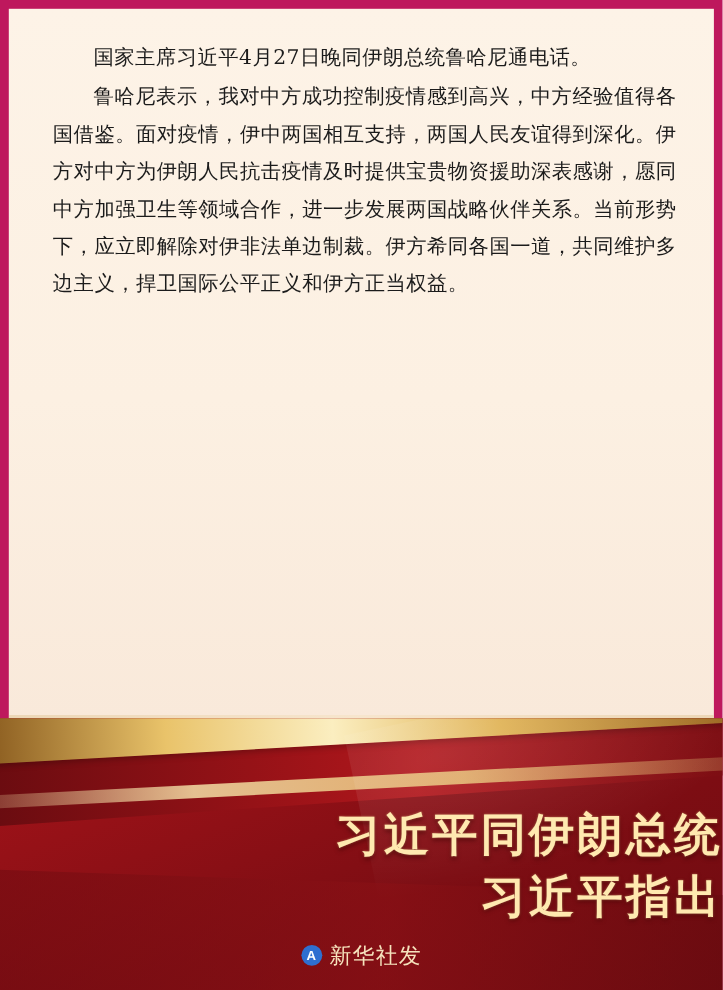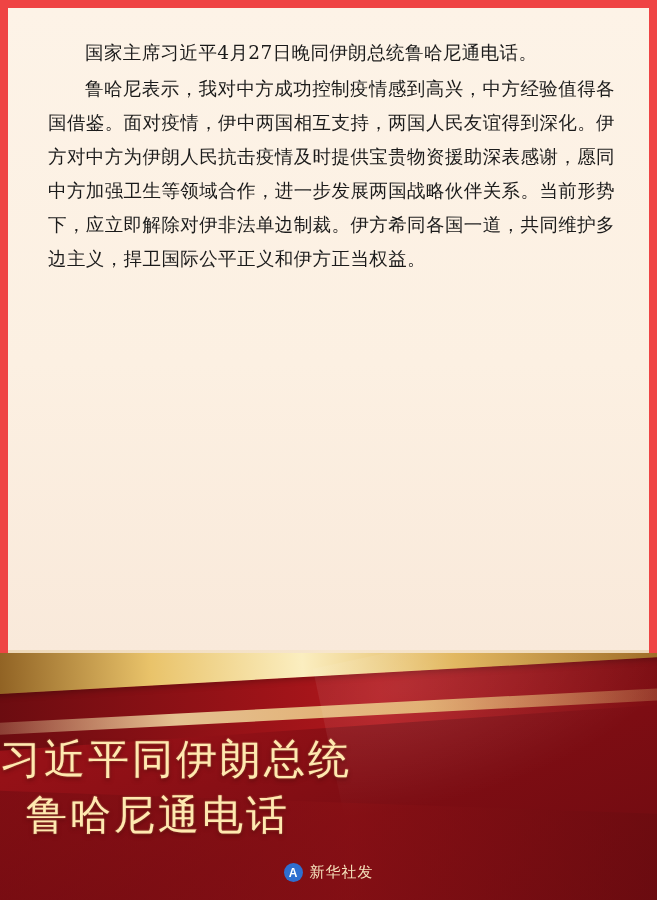"国家主席习近平4月27日晚同伊朗总统鲁哈尼通电话。" .poster { background: #ef4444 -> #be185d }
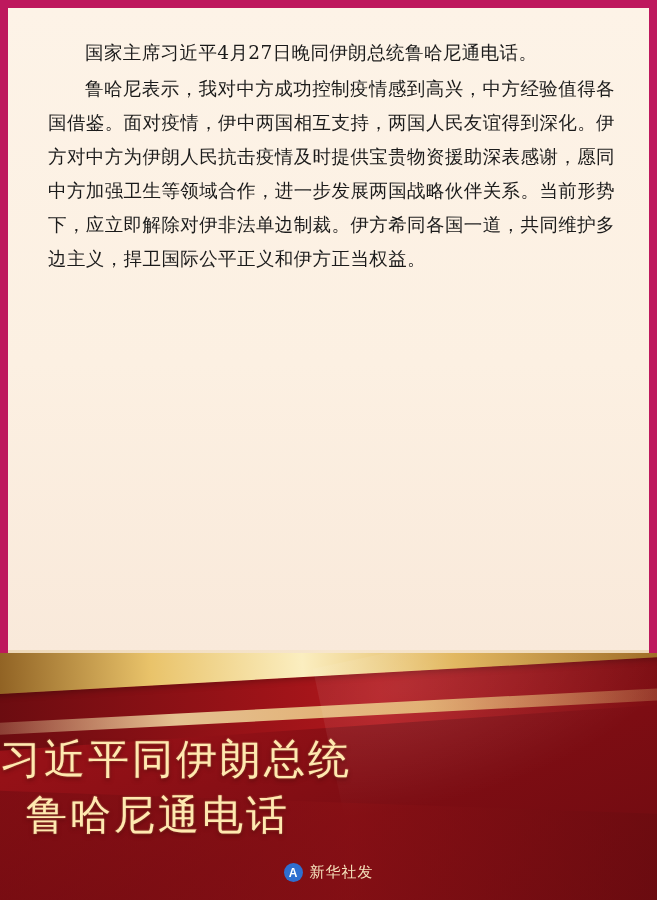"习近平同伊朗总统" .banner-title { font-weight: normal -> bold; text-align: left -> right }
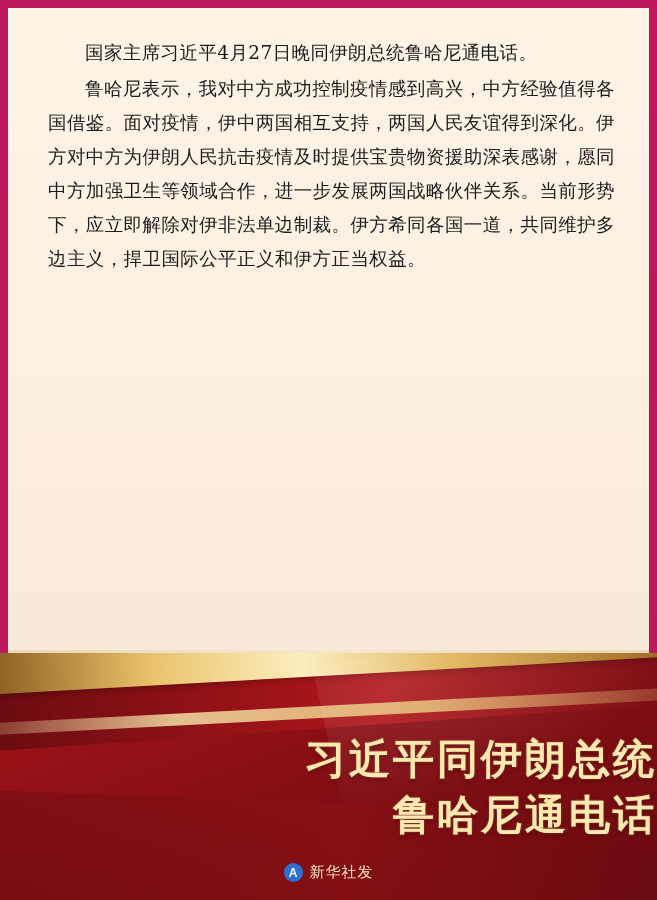"鲁哈尼通电话" span.line2 { text: 鲁哈尼通电话 -> 习近平指出 }
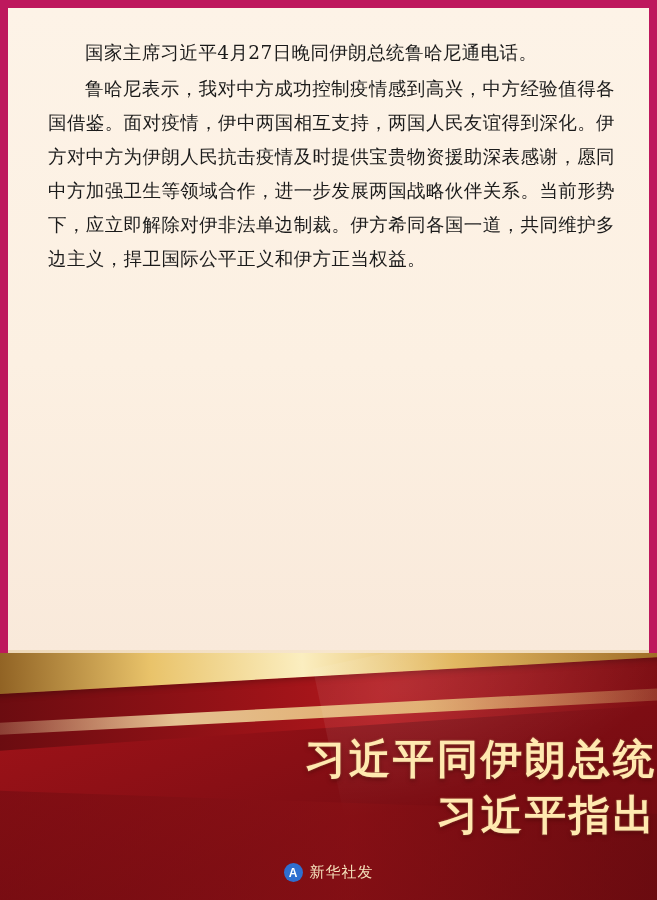"新华社发" .credit-text { font-size: 15px -> 20px }
